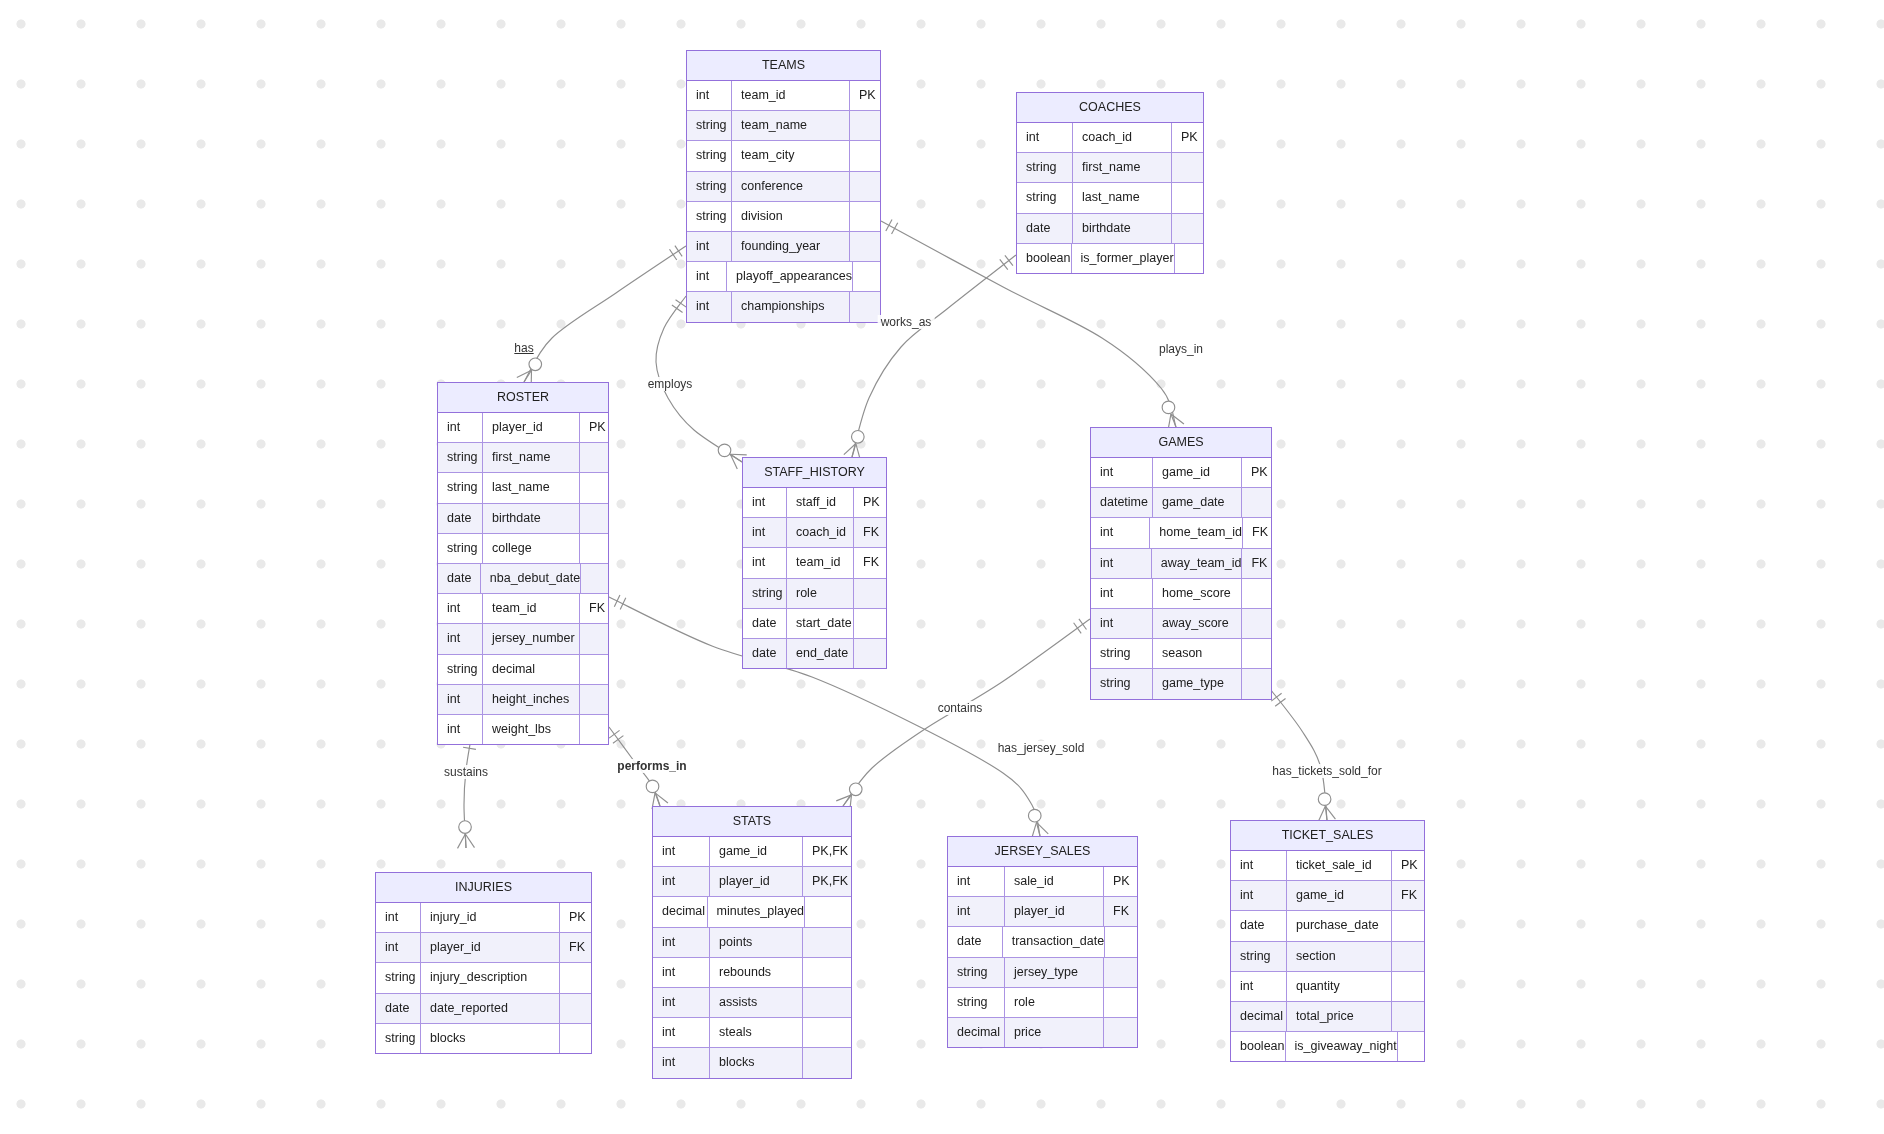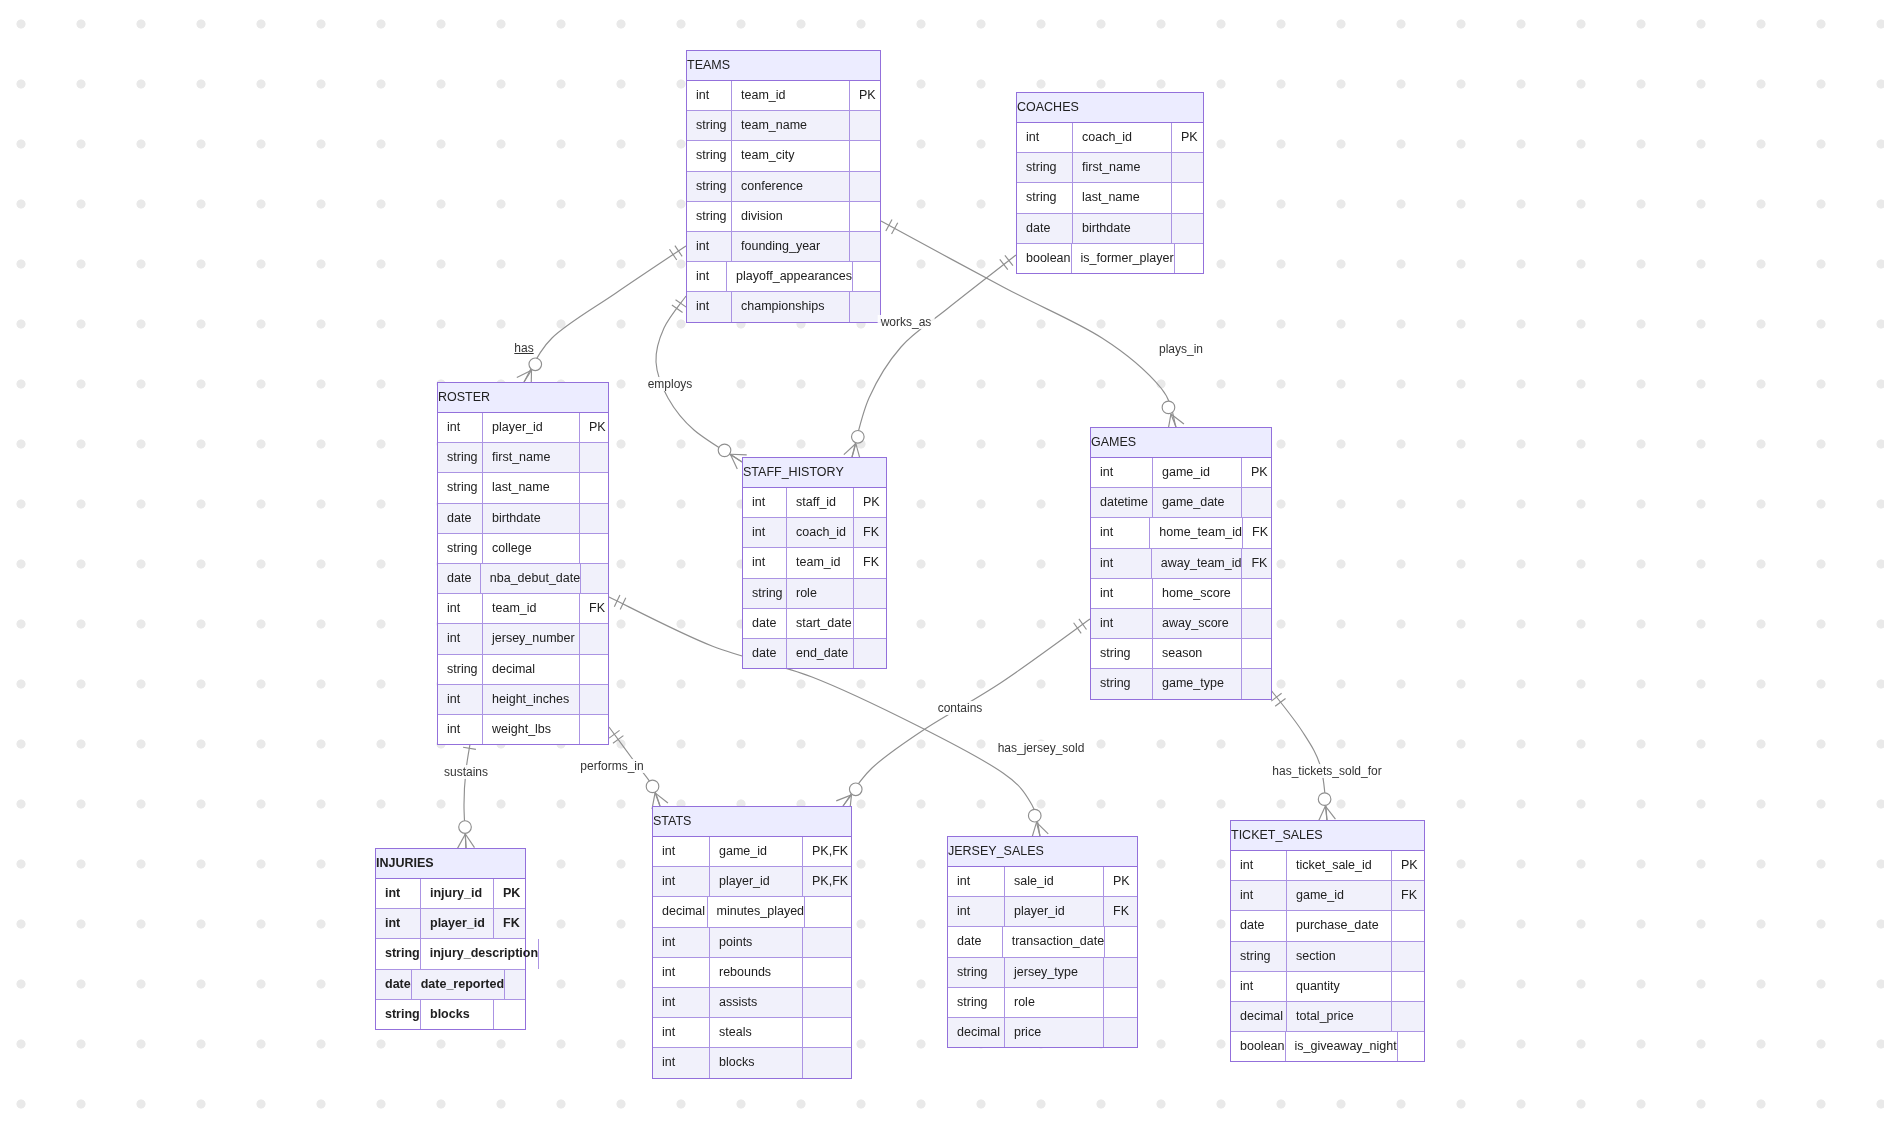"TEAMS" .entity-header { text-align: left -> center }
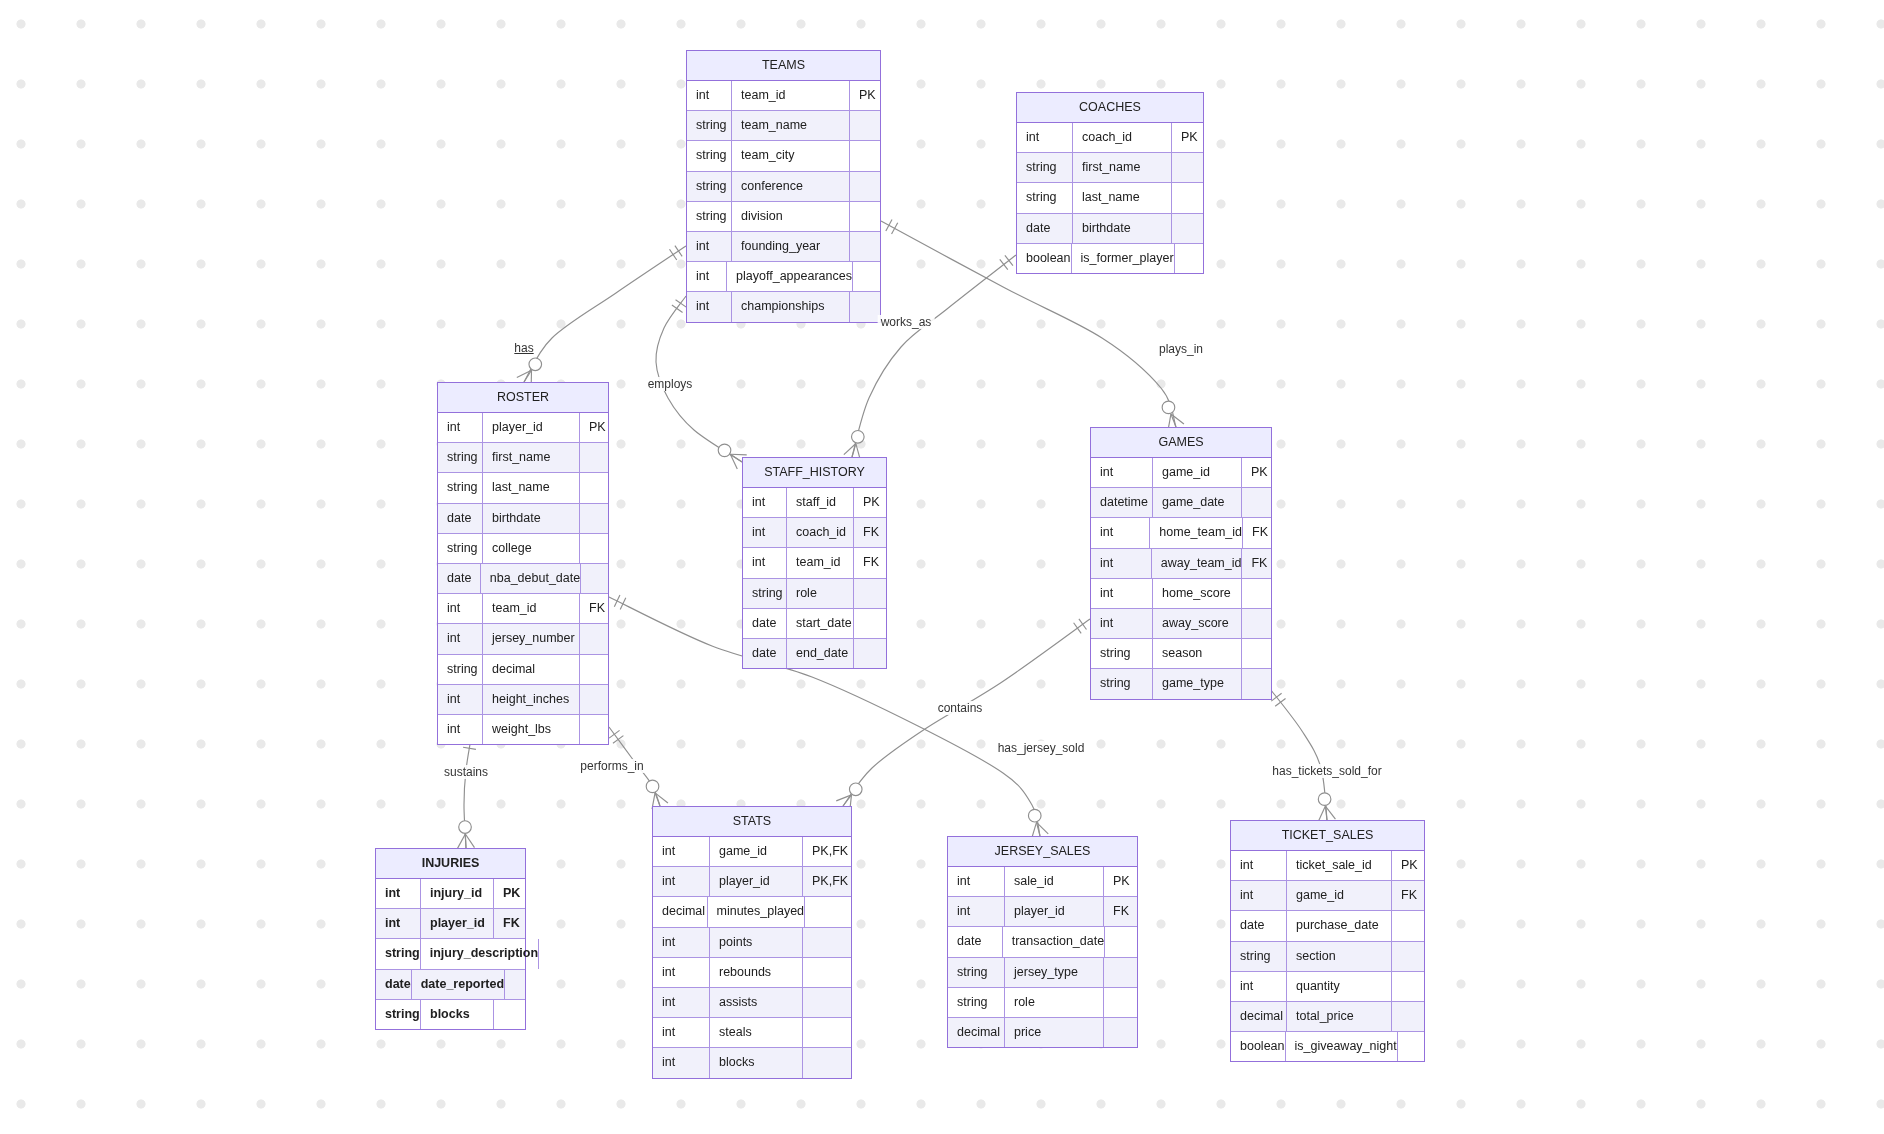"performs_in" div.rel-label { font-weight: none -> bold; left: 612px -> 652px }
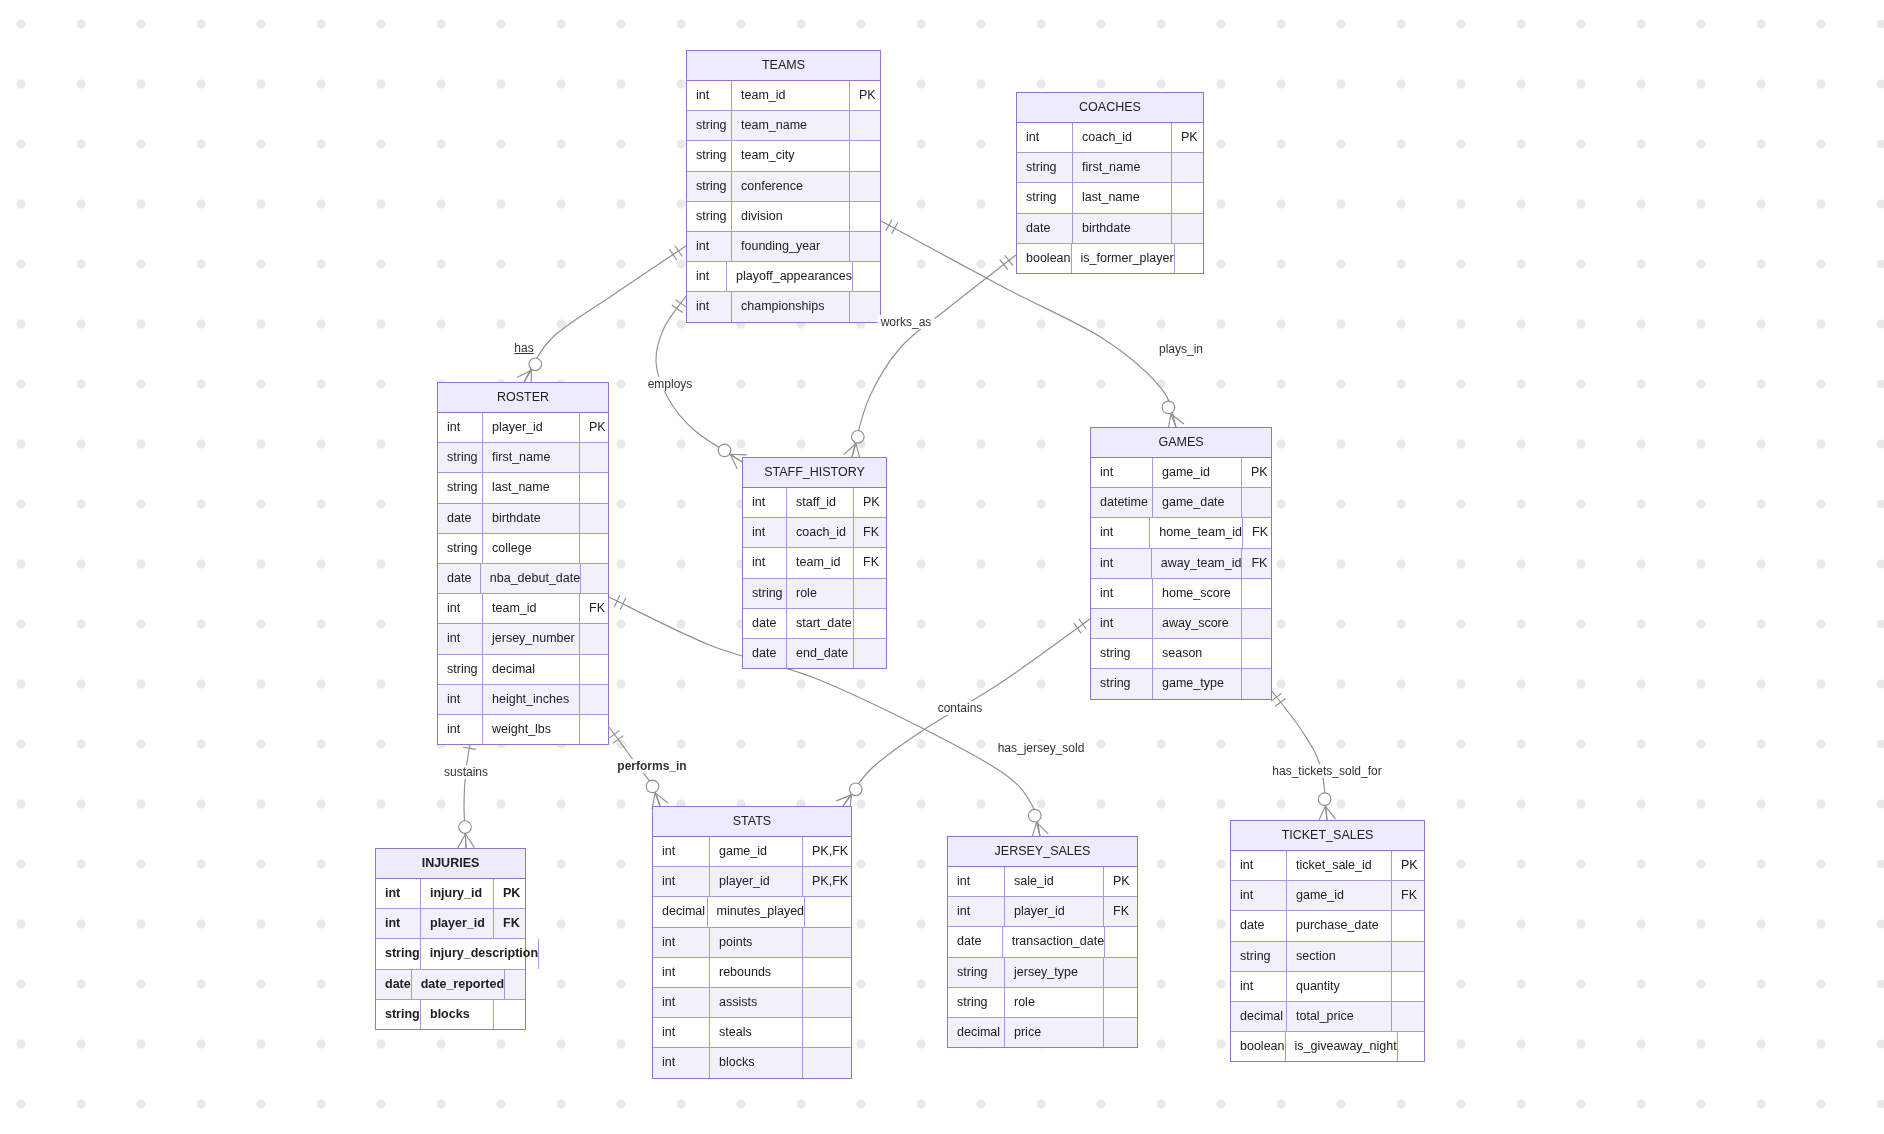"INJURIES" div.entity { font-weight: bold -> none; top: 848px -> 872px; width: 151px -> 217px }
